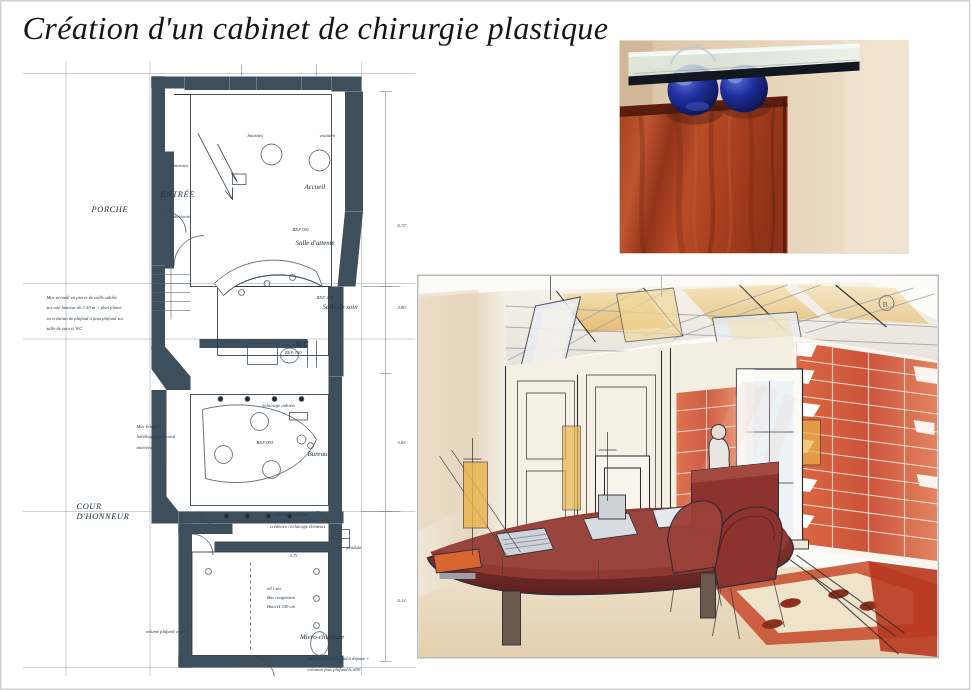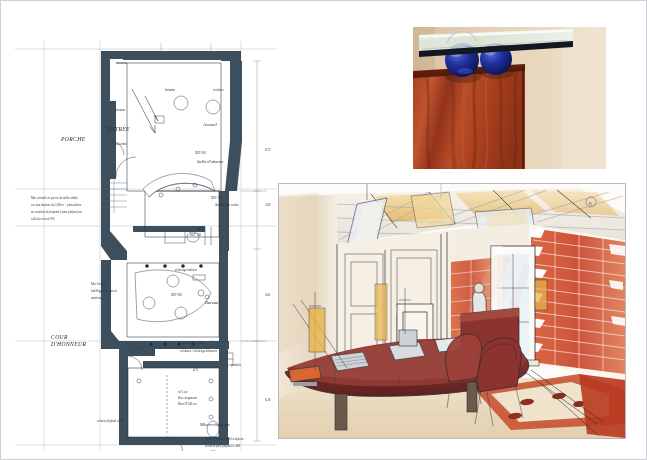"Création d'un cabinet de chirurgie" div { html: none -> <div>Création d'un cabinet de chirurgie plastique</div> }
